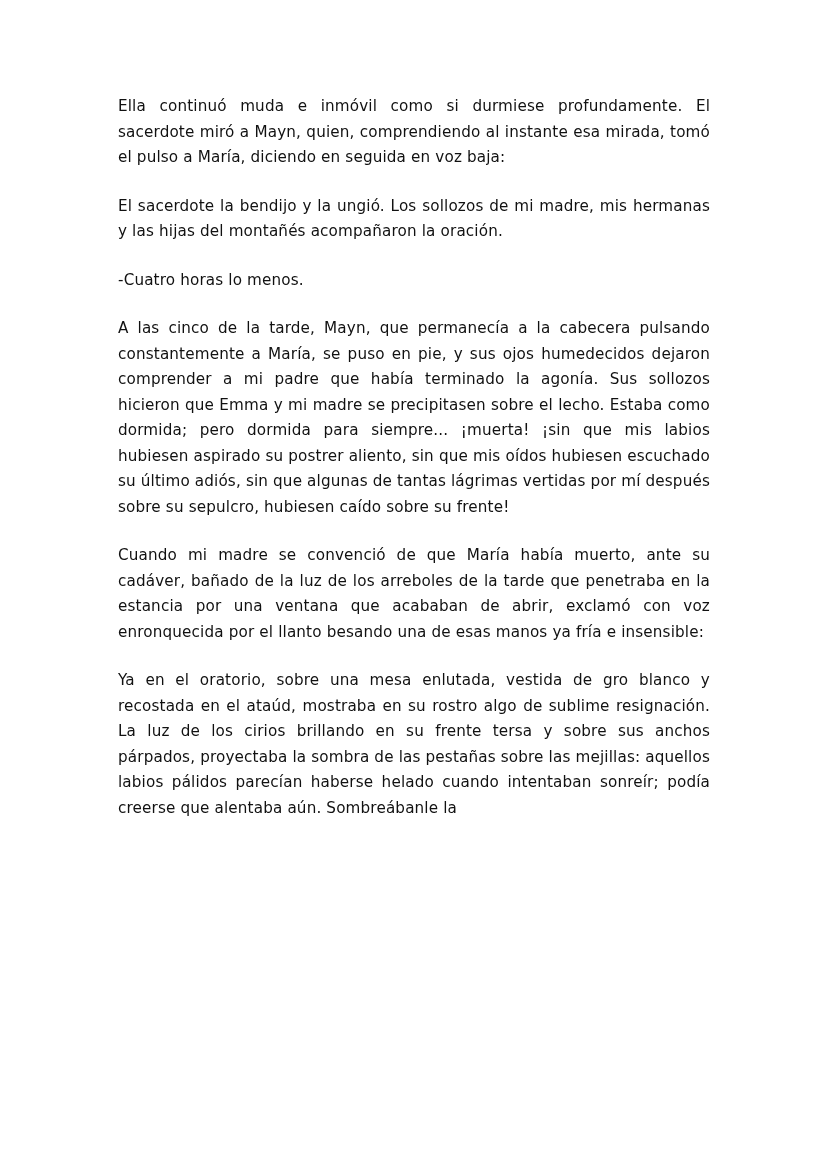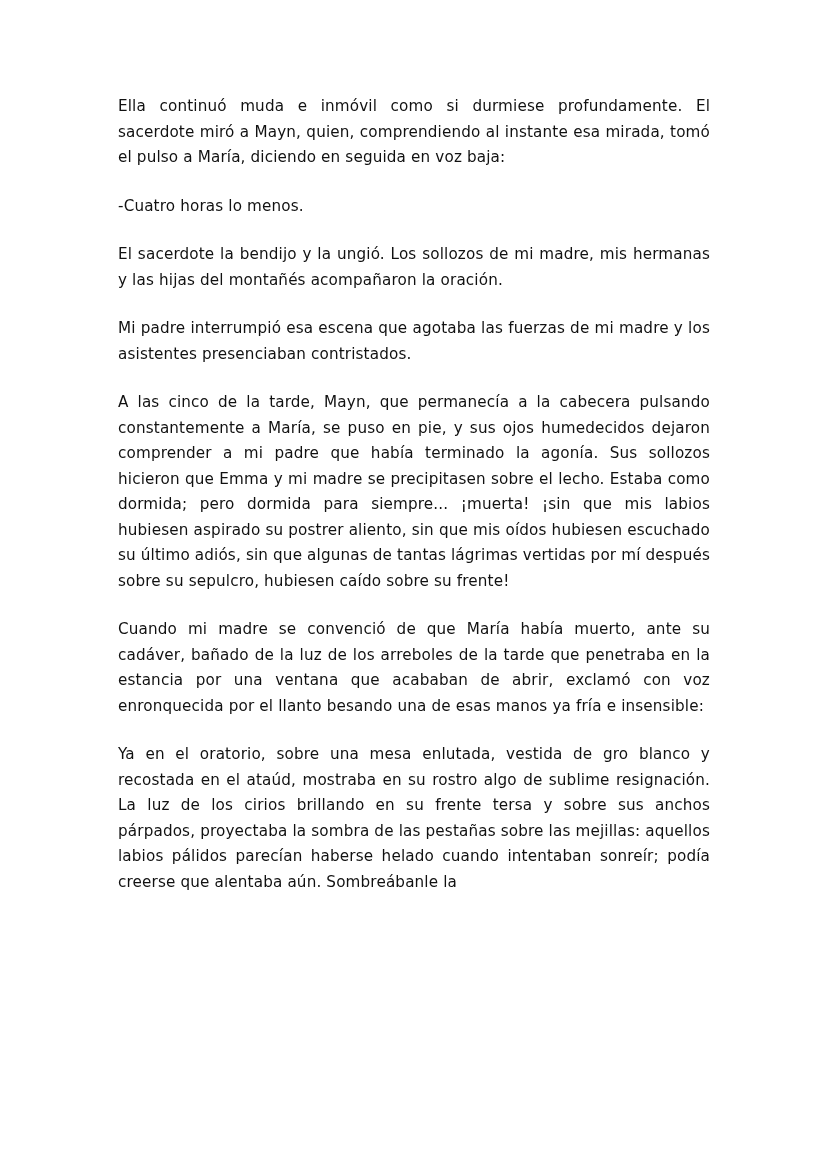"-Cuatro horas lo menos." p.para { order: before "El sacerdote la bendijo y" -> after "El sacerdote la bendijo y" }
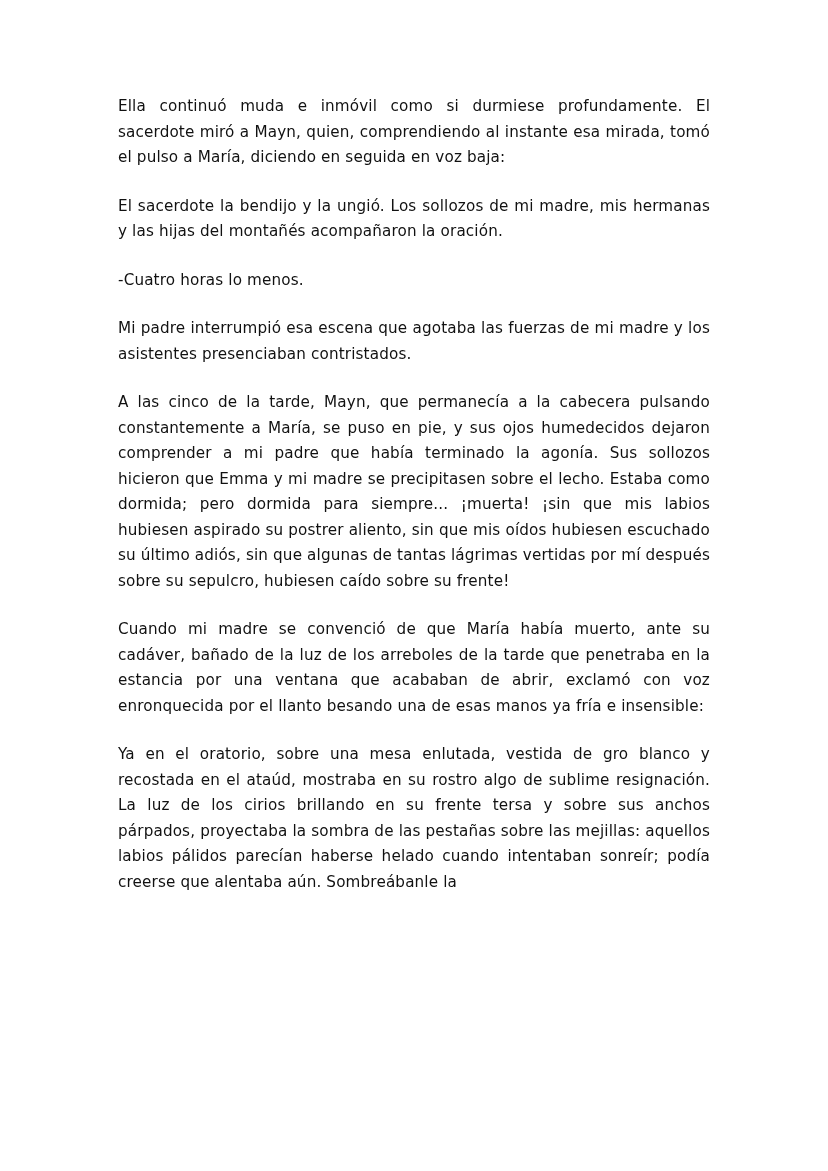"Mi padre interrumpió esa escena" p.para { html: <p>Mi padre interrumpió esa escena que agotaba las fuerzas de mi madre y los asistentes presenciaban contristados.</p> -> none }
